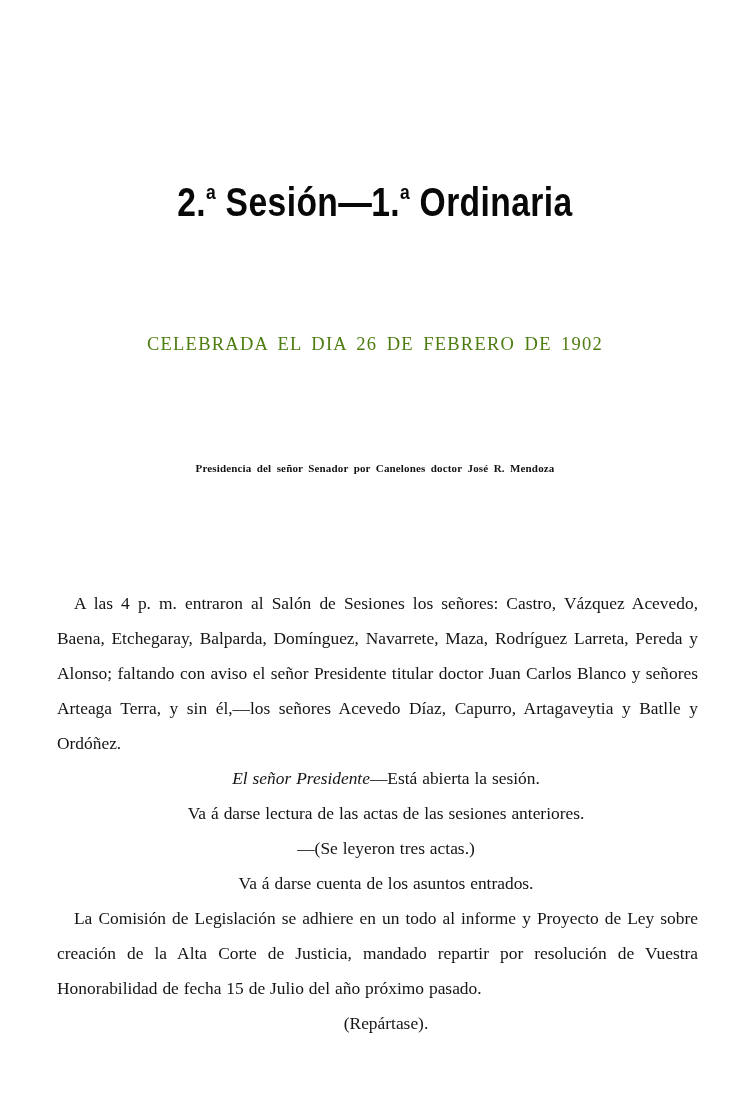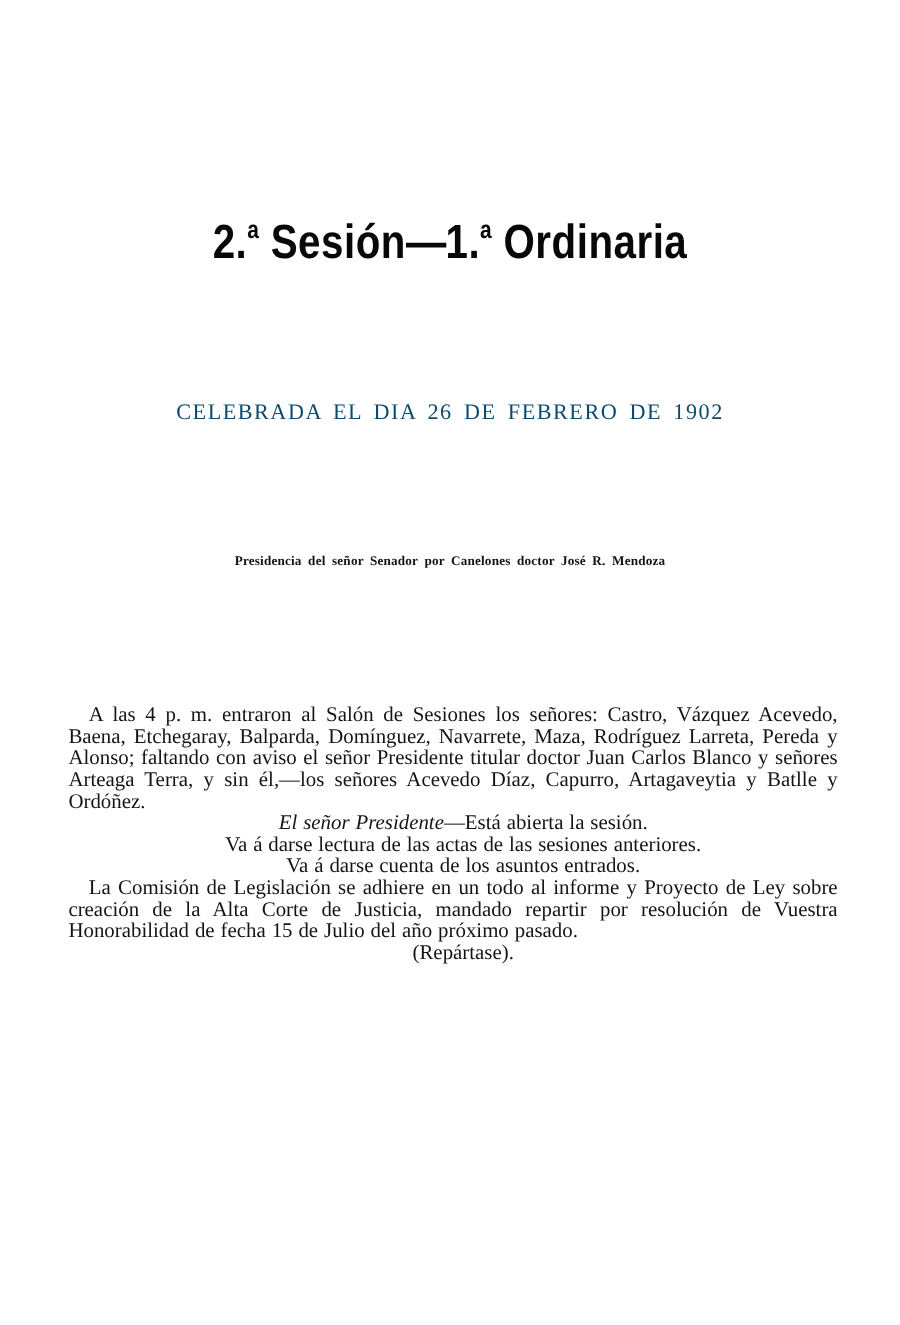"CELEBRADA EL DIA 26 DE" .celebrated-line { color: #0c4a6e -> #4d7c0f }
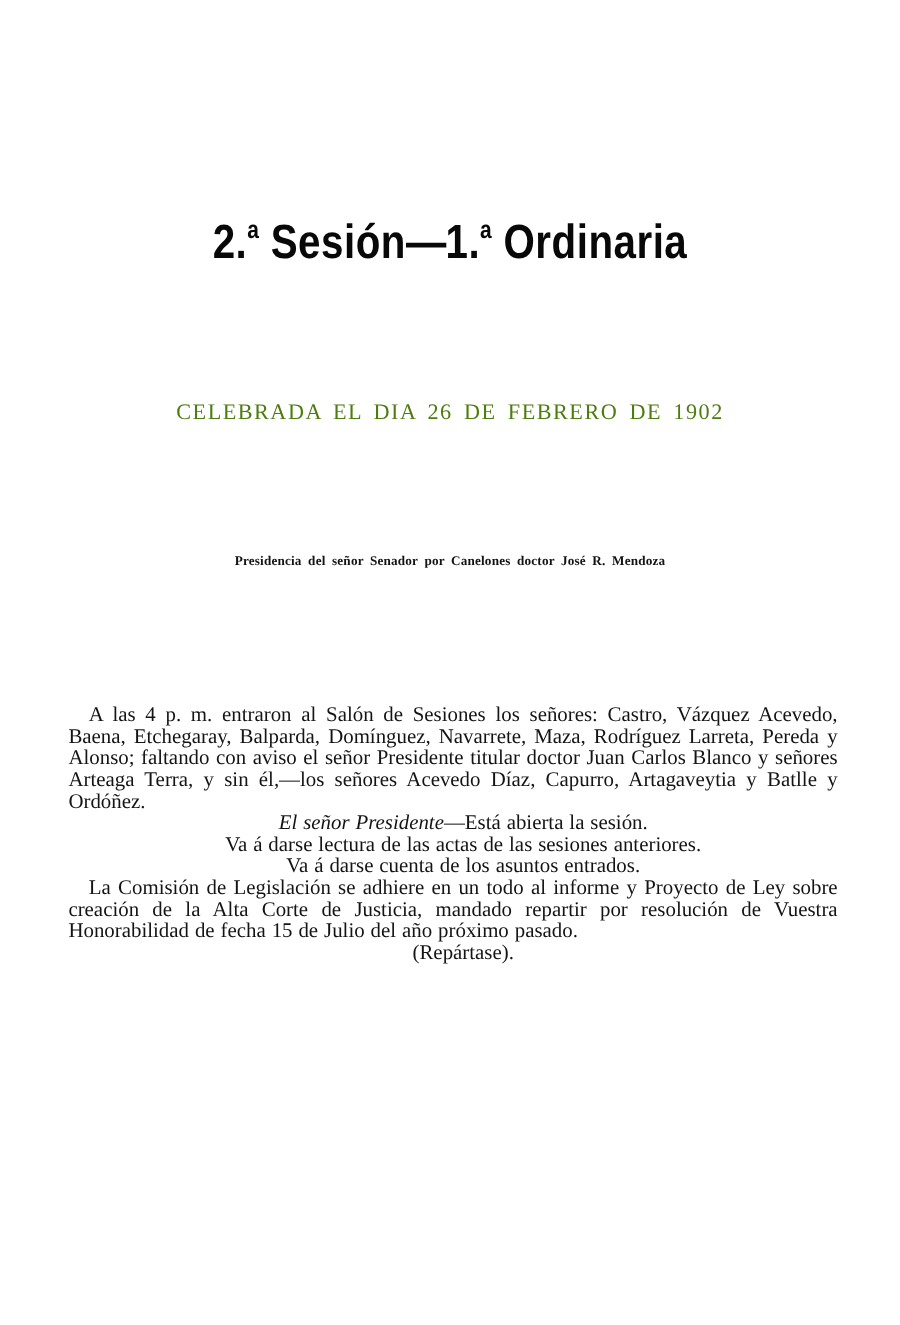"A las 4 p. m." .para { line-height: 18px -> 35px }
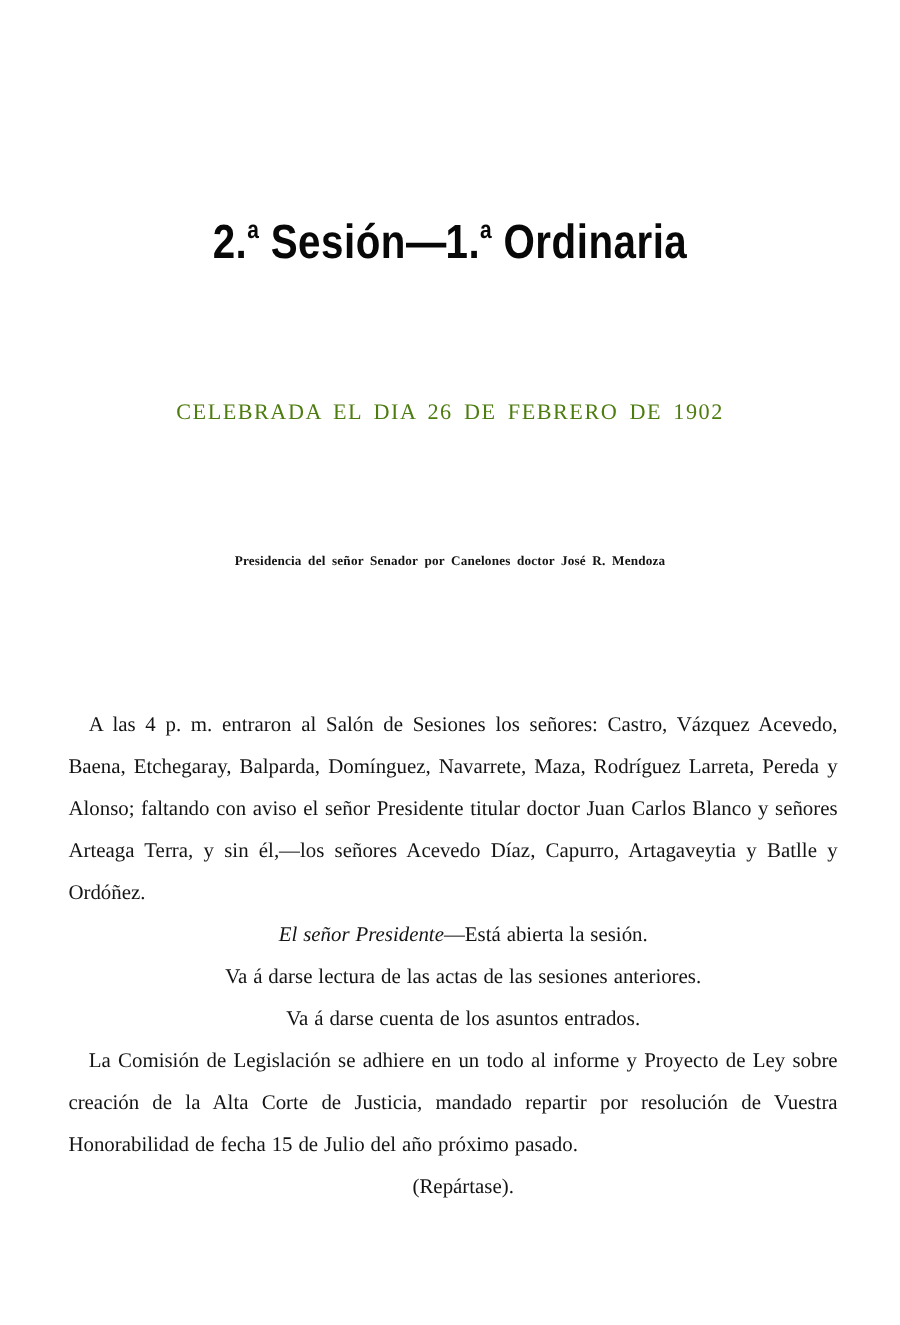"—(Se leyeron tres actas.)" p.para { html: none -> <p>—(Se leyeron tres actas.)</p> }
